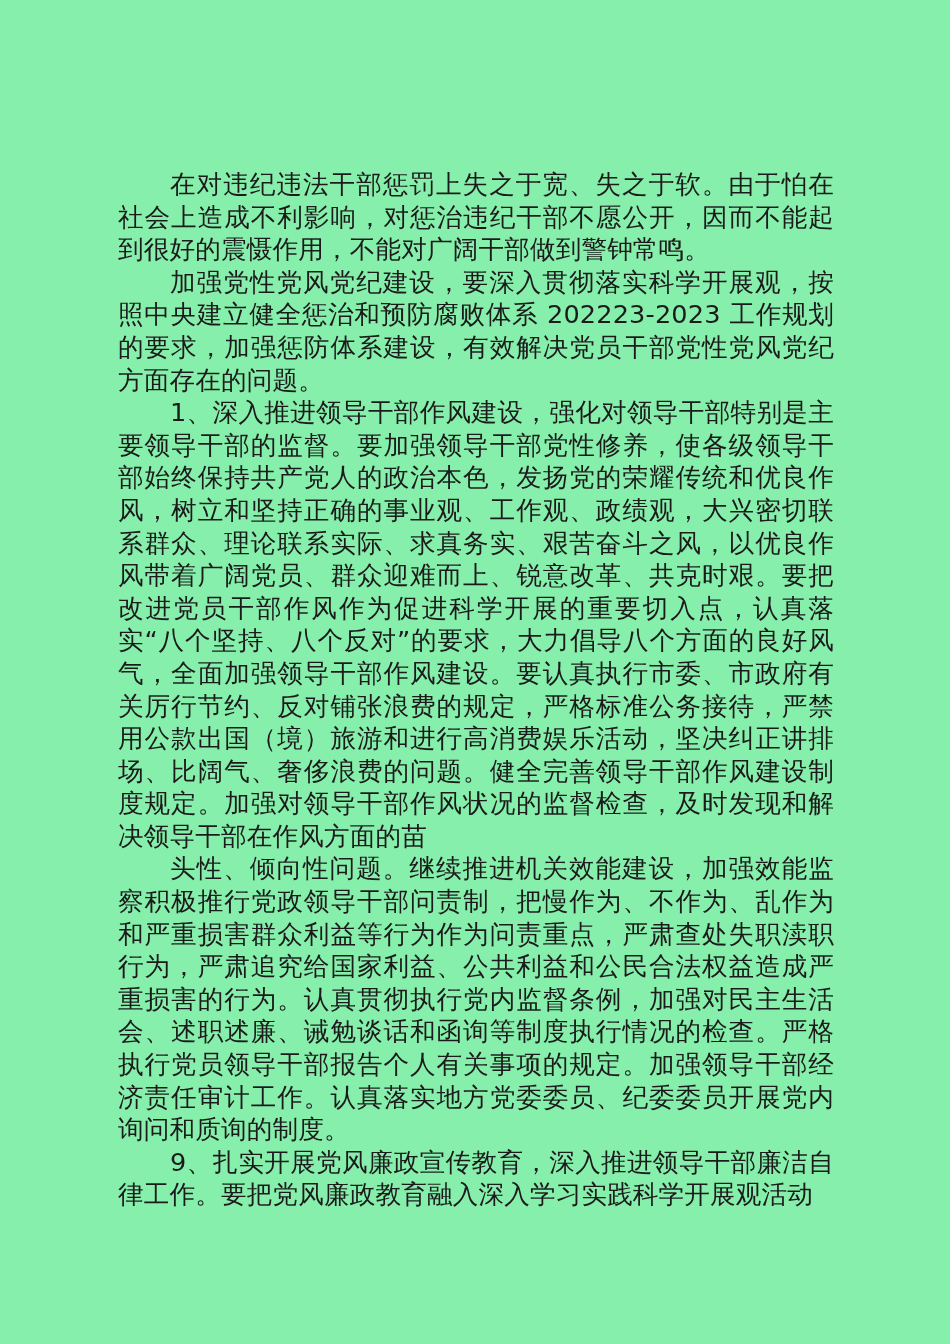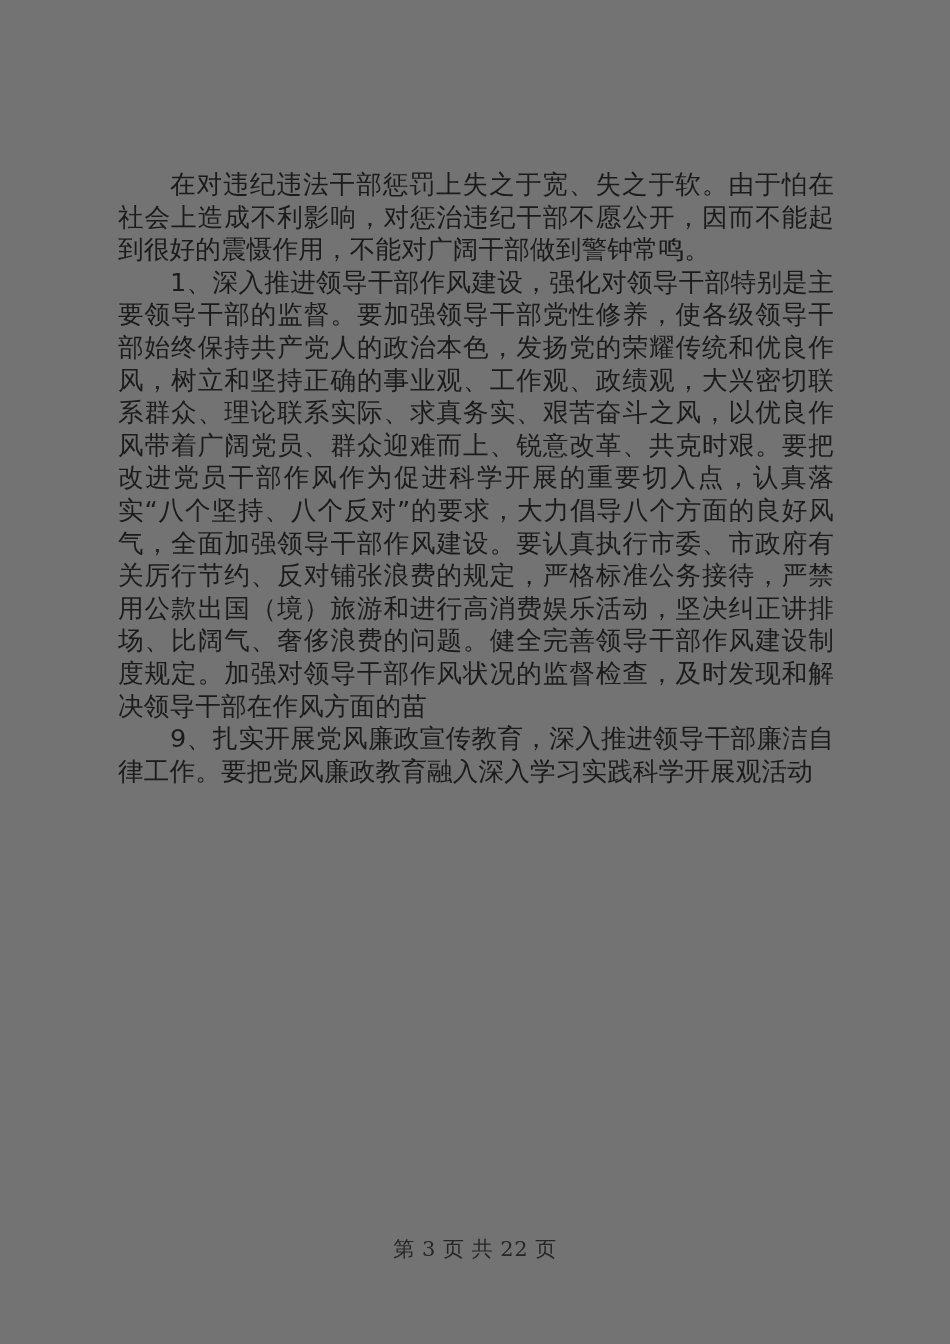"在对违纪违法干部惩罚上失之于宽、失之于软。由于怕在社会上造成不利影响，对惩治违纪" .page { background: #737373 -> #86efac }
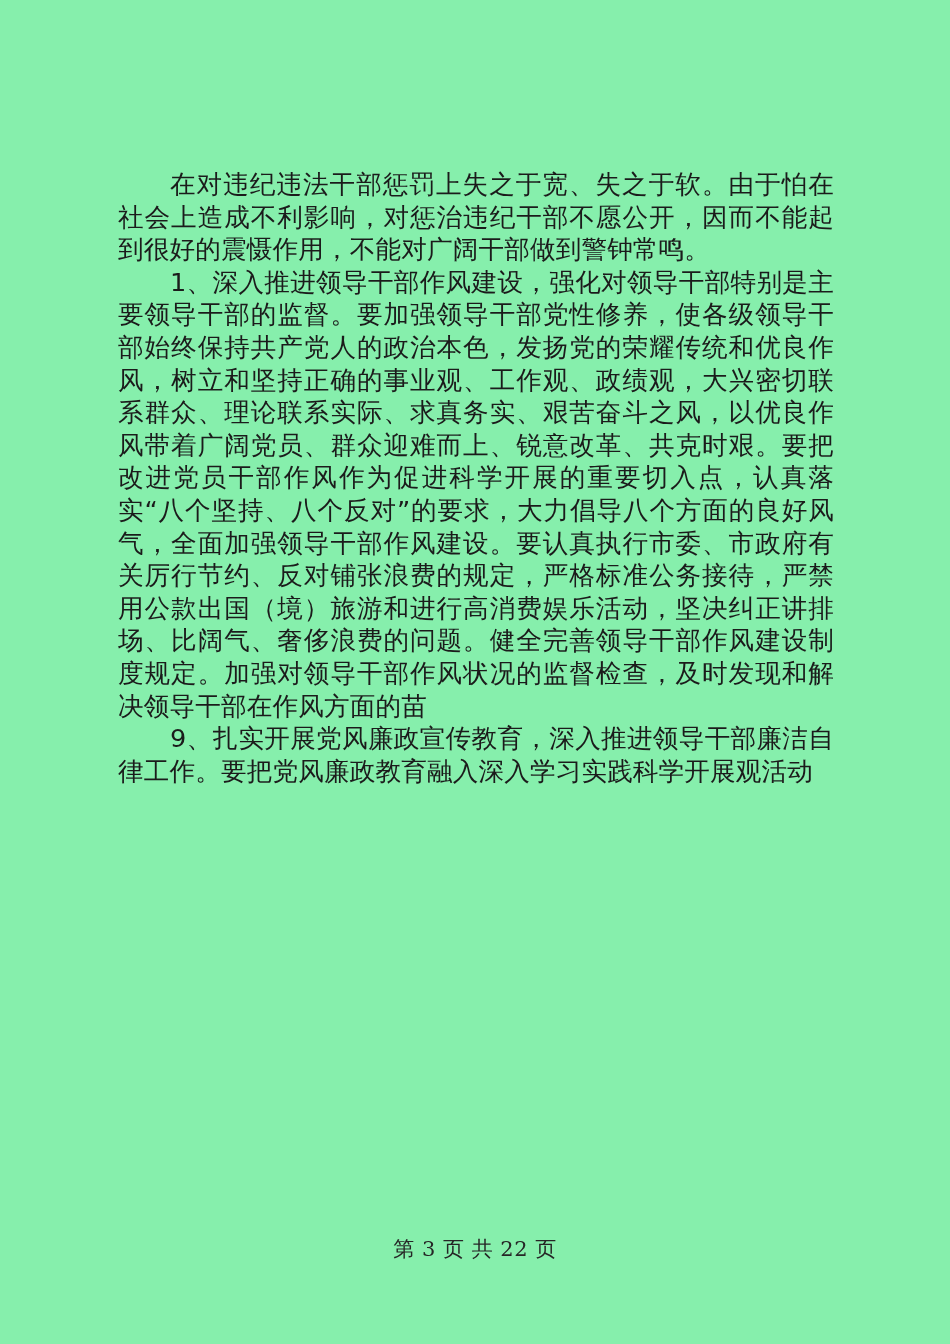"加强党性党风党纪建设，要深入贯彻落实科学开展观，按照中央建立健全惩治和预防腐败体" p.doc-paragraph { html: none -> <p>加强党性党风党纪建设，要深入贯彻落实科学开展观，按照中央建立健全惩治和预防腐败体系 202223-2023 工作规划的要求，加强惩防体系建设，有效解决党员干部党性党风党纪方面存在的问题。</p> }
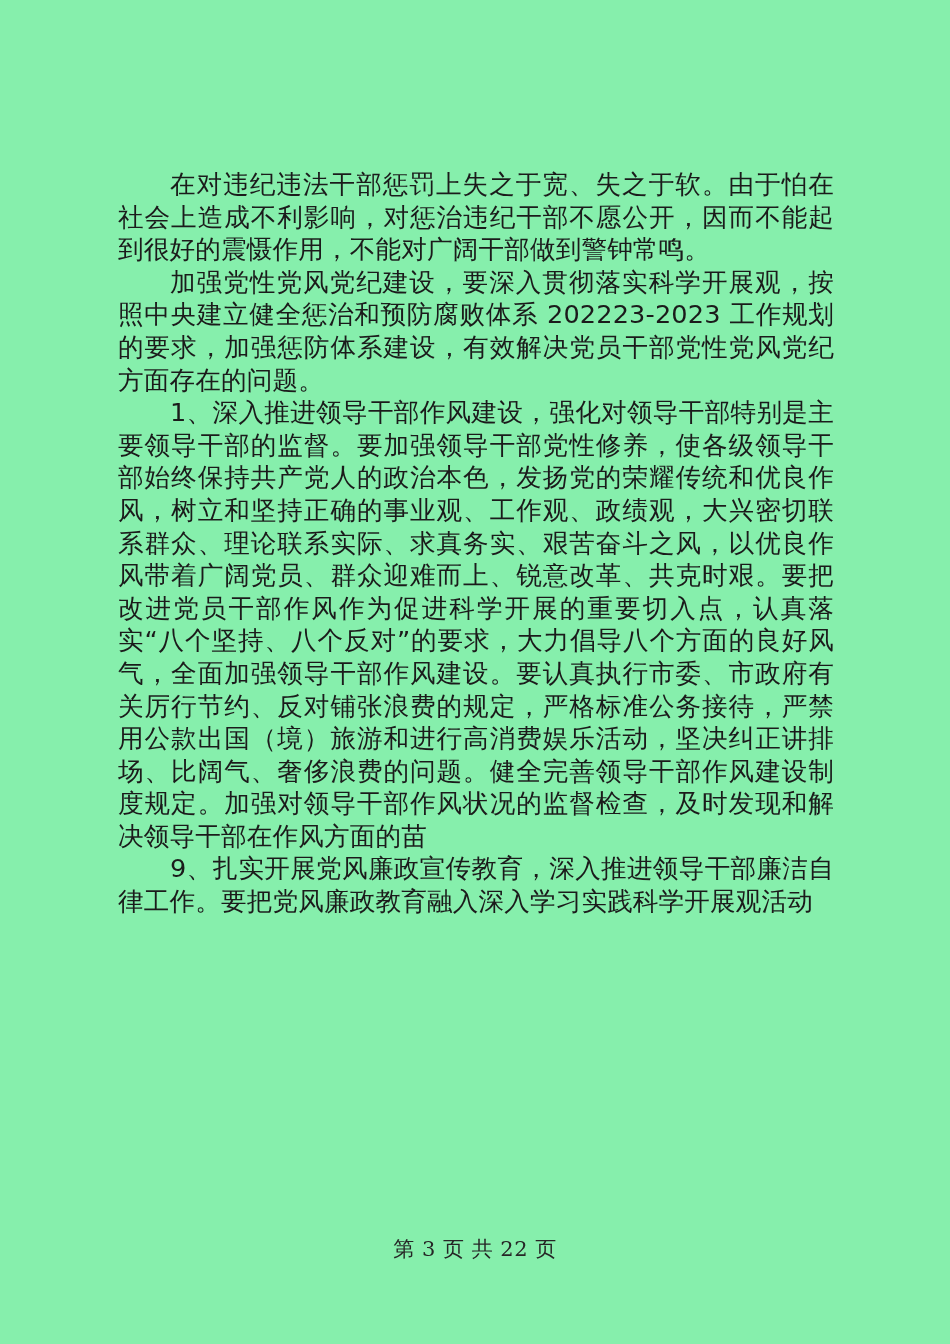"头性、倾向性问题。继续推进机关效能建设，加强效能监察积极推行党政领导干部问责制，" p.doc-paragraph { html: none -> <p>头性、倾向性问题。继续推进机关效能建设，加强效能监察积极推行党政领导干部问责制，把慢作为、不作为、乱作为和严重损害群众利益等行为作为问责重点，严肃查处失职渎职行为，严肃追究给国家利益、公共利益和公民合法权益造成严重损害的行为。认真贯彻执行党内监督条例，加强对民主生活会、述职述廉、诫勉谈话和函询等制度执行情况的检查。严格执行党员领导干部报告个人有关事项的规定。加强领导干部经济责任审计工作。认真落实地方党委委员、纪委委员开展党内询问和质询的制度。</p> }
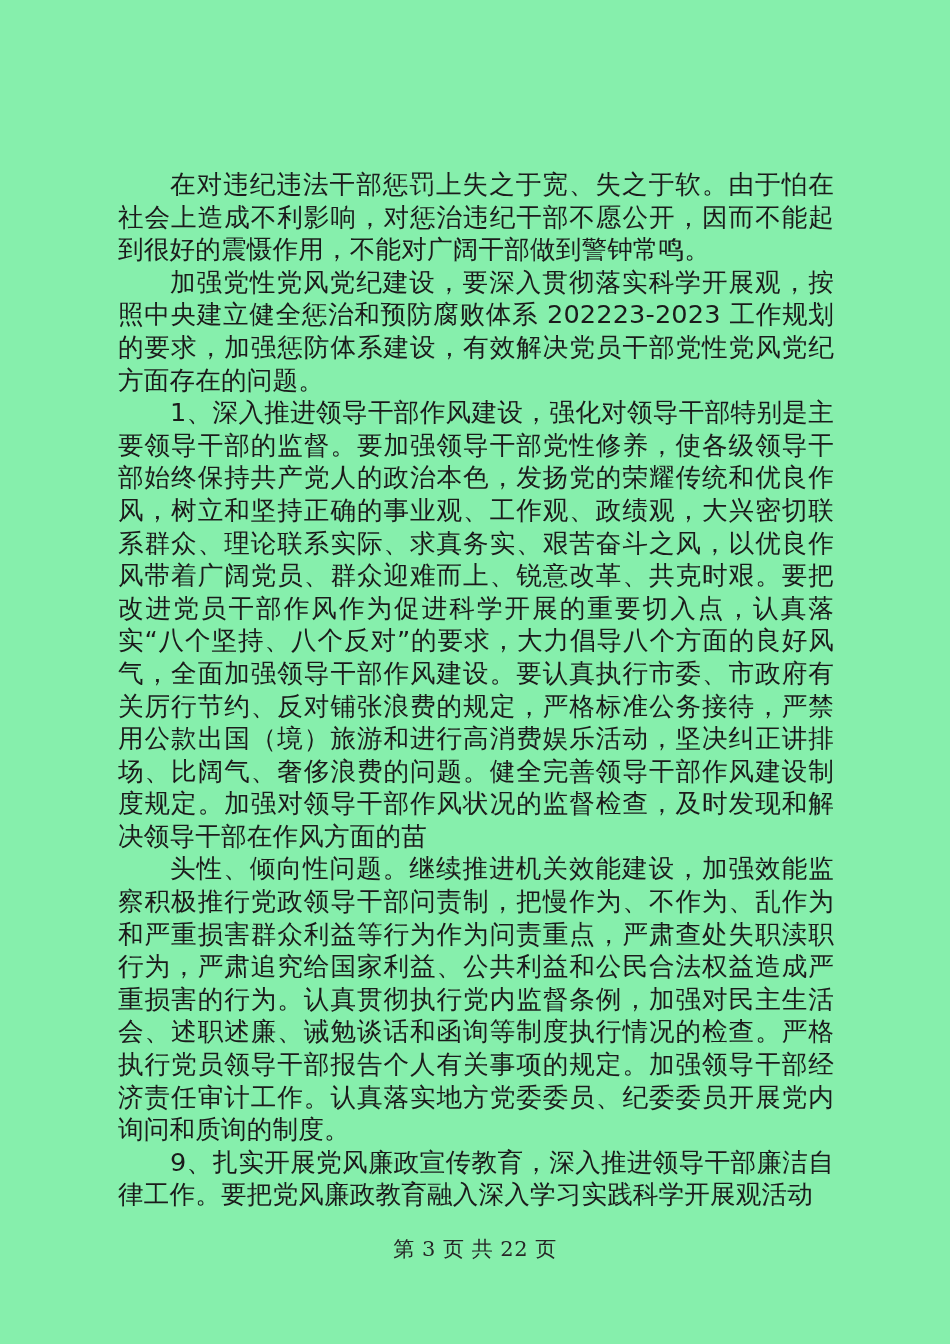"第 3 页 共 22" div.page-footer { html: <div>第 3 页 共 22 页</div> -> none }
